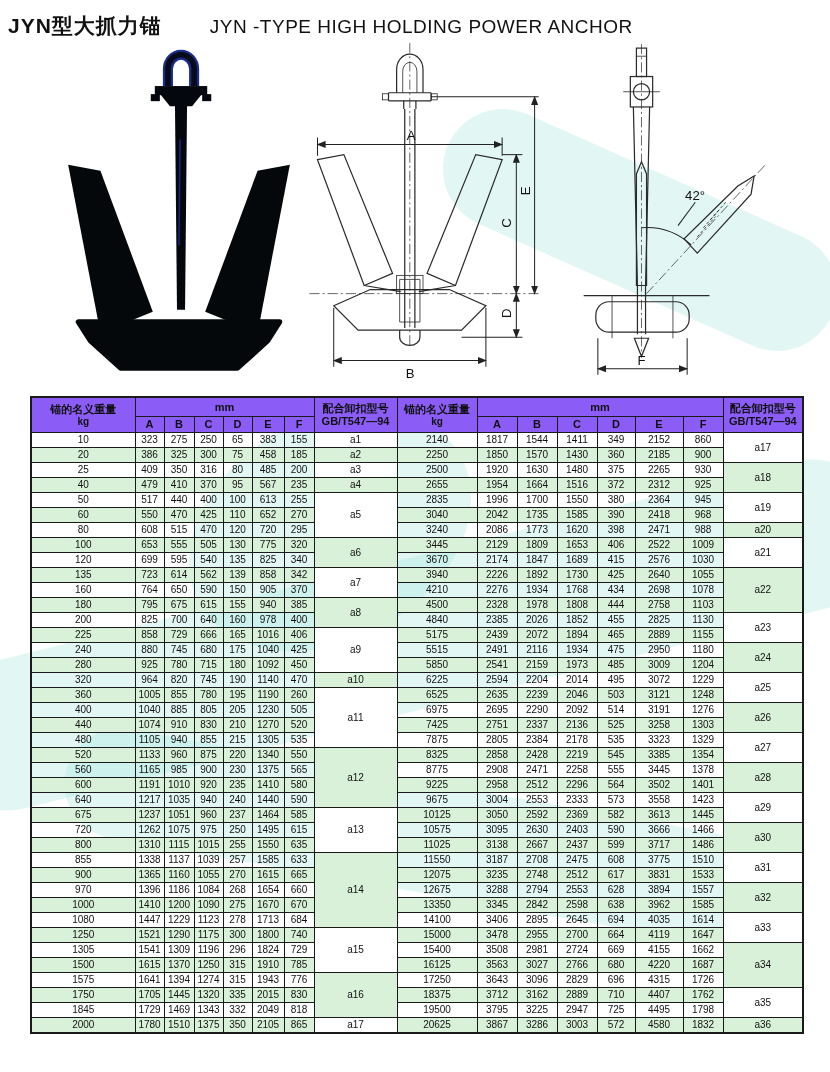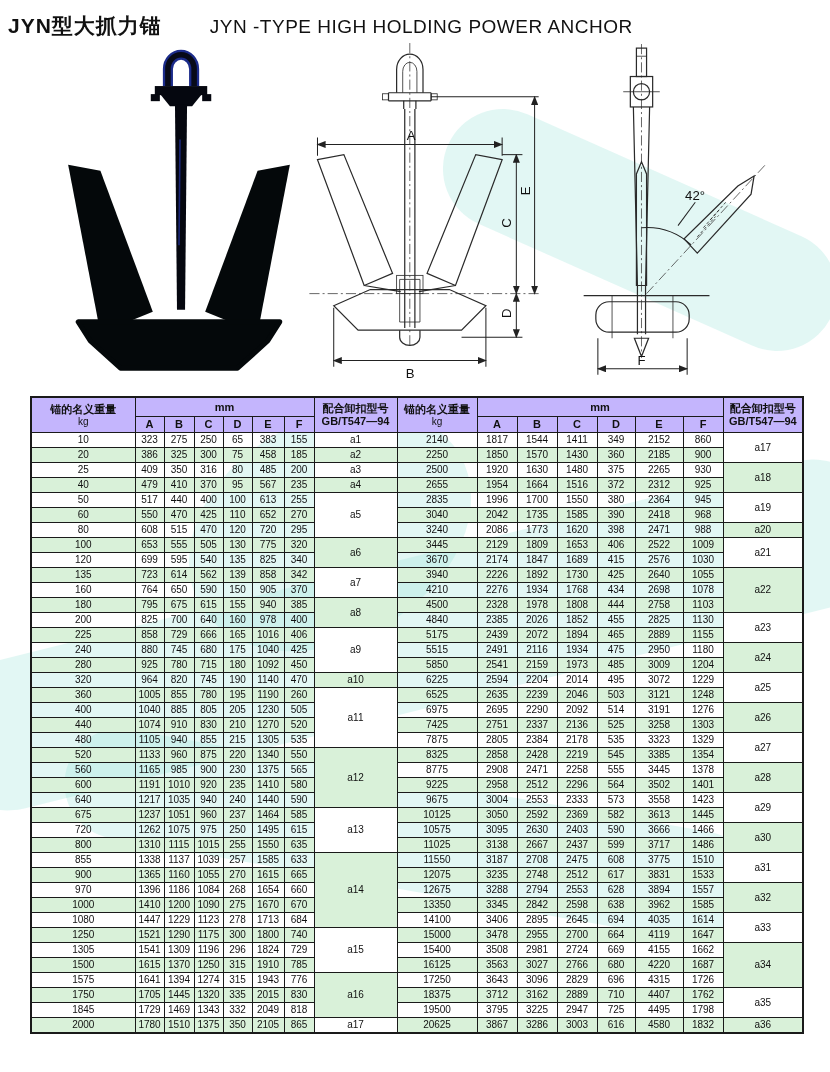"锚的名义重量" thead th { background: #c4b5fd -> #8b5cf6 }
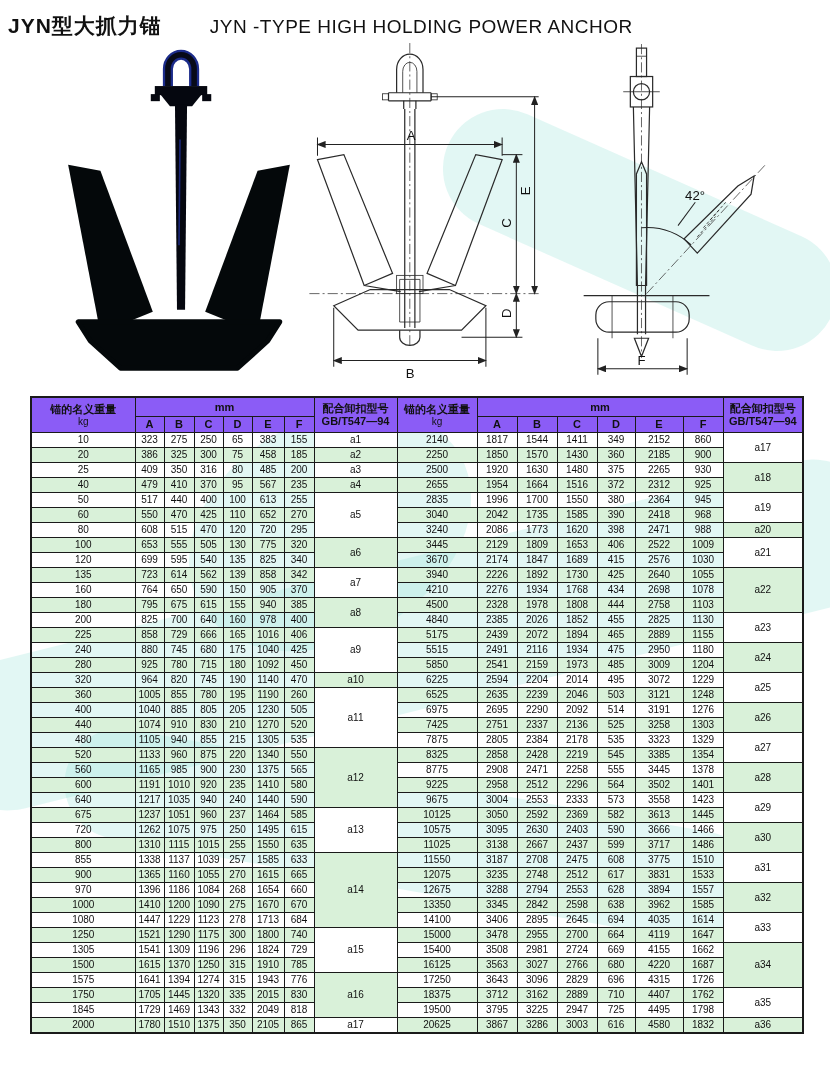"kg" thead .unit { font-weight: normal -> bold }
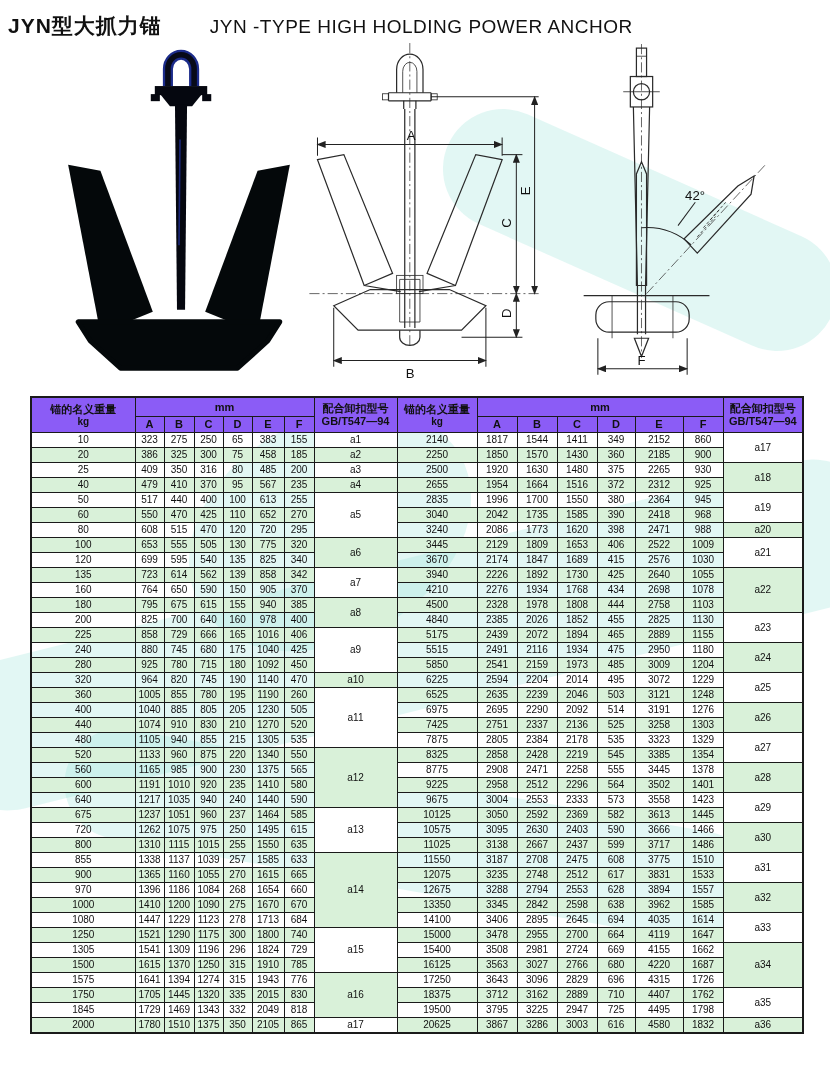"616" td { text: 616 -> 572 }
